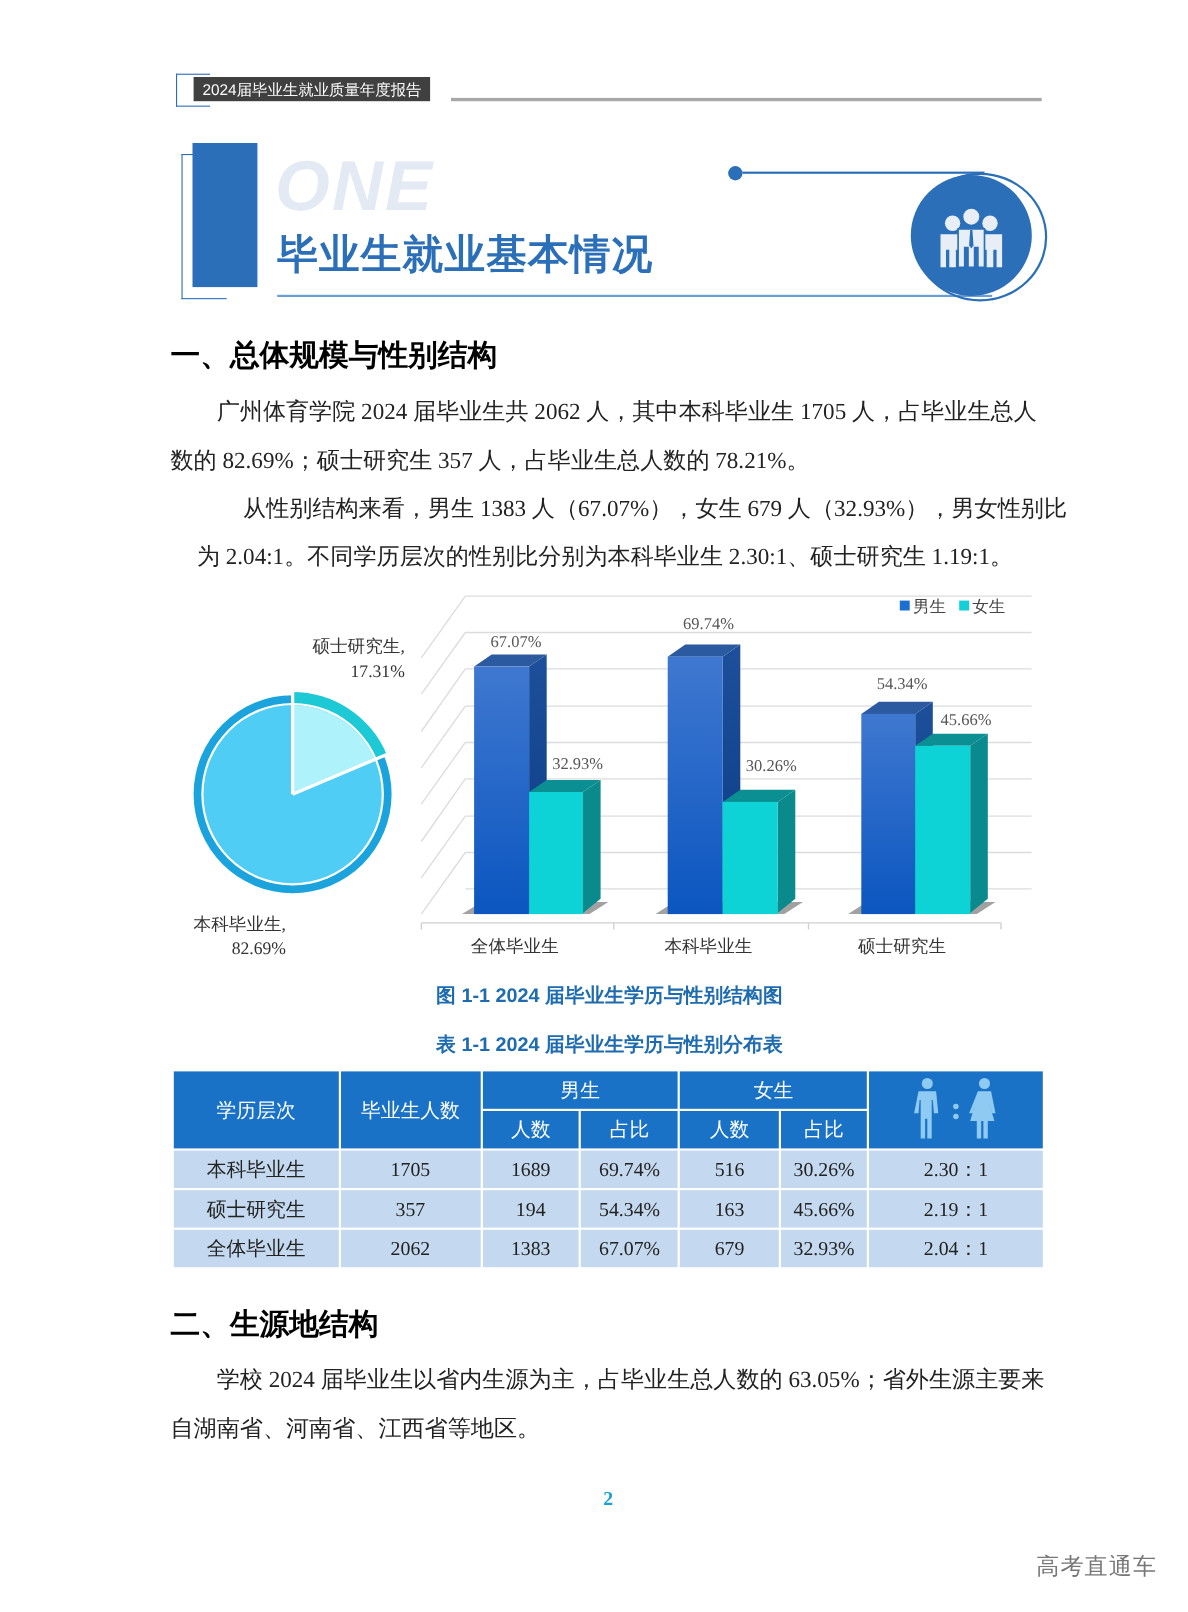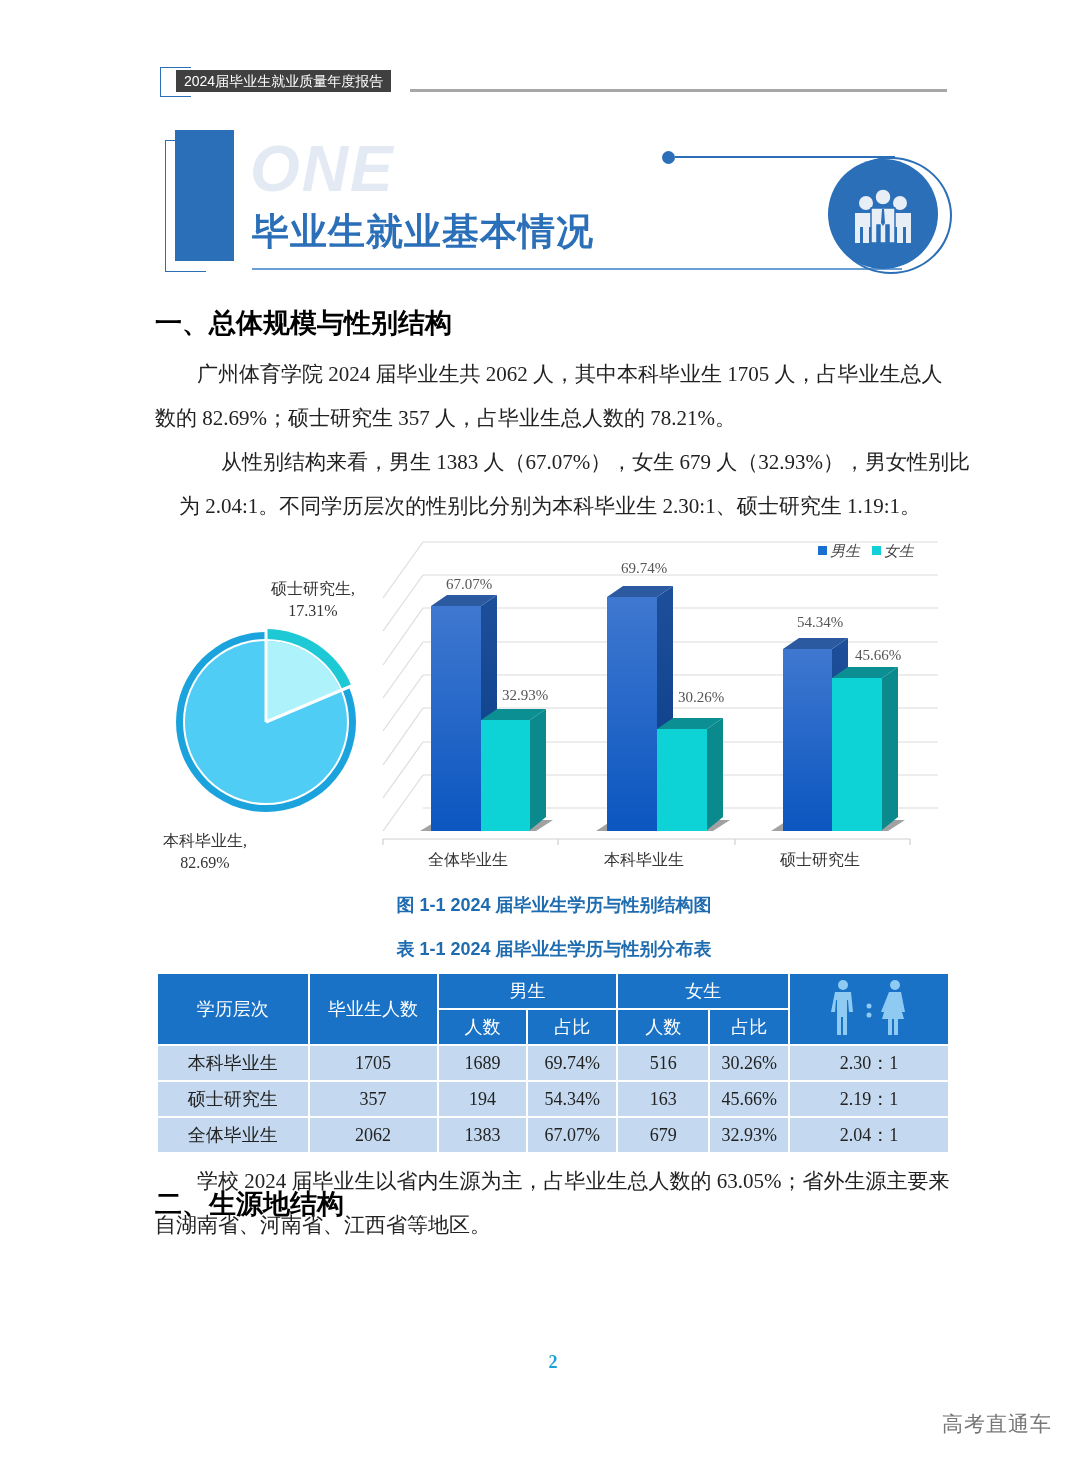"男生 女生" .chart-legend { font-style: italic -> none }
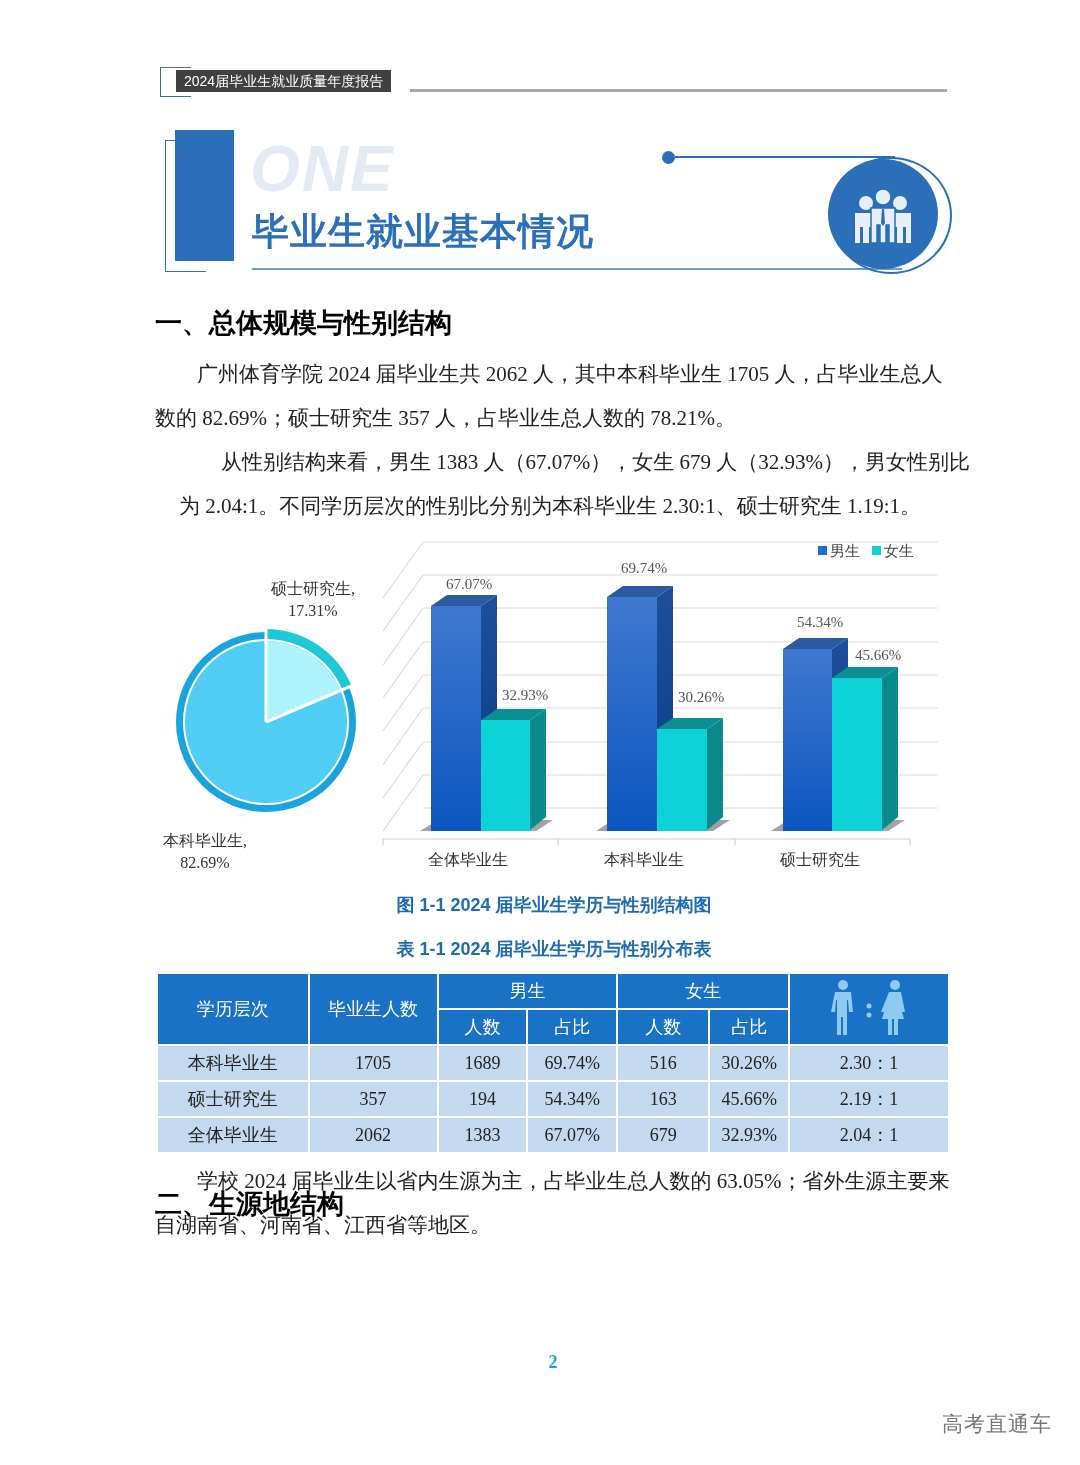"硕士研究生," .pie-lbl { text-align: center -> right }
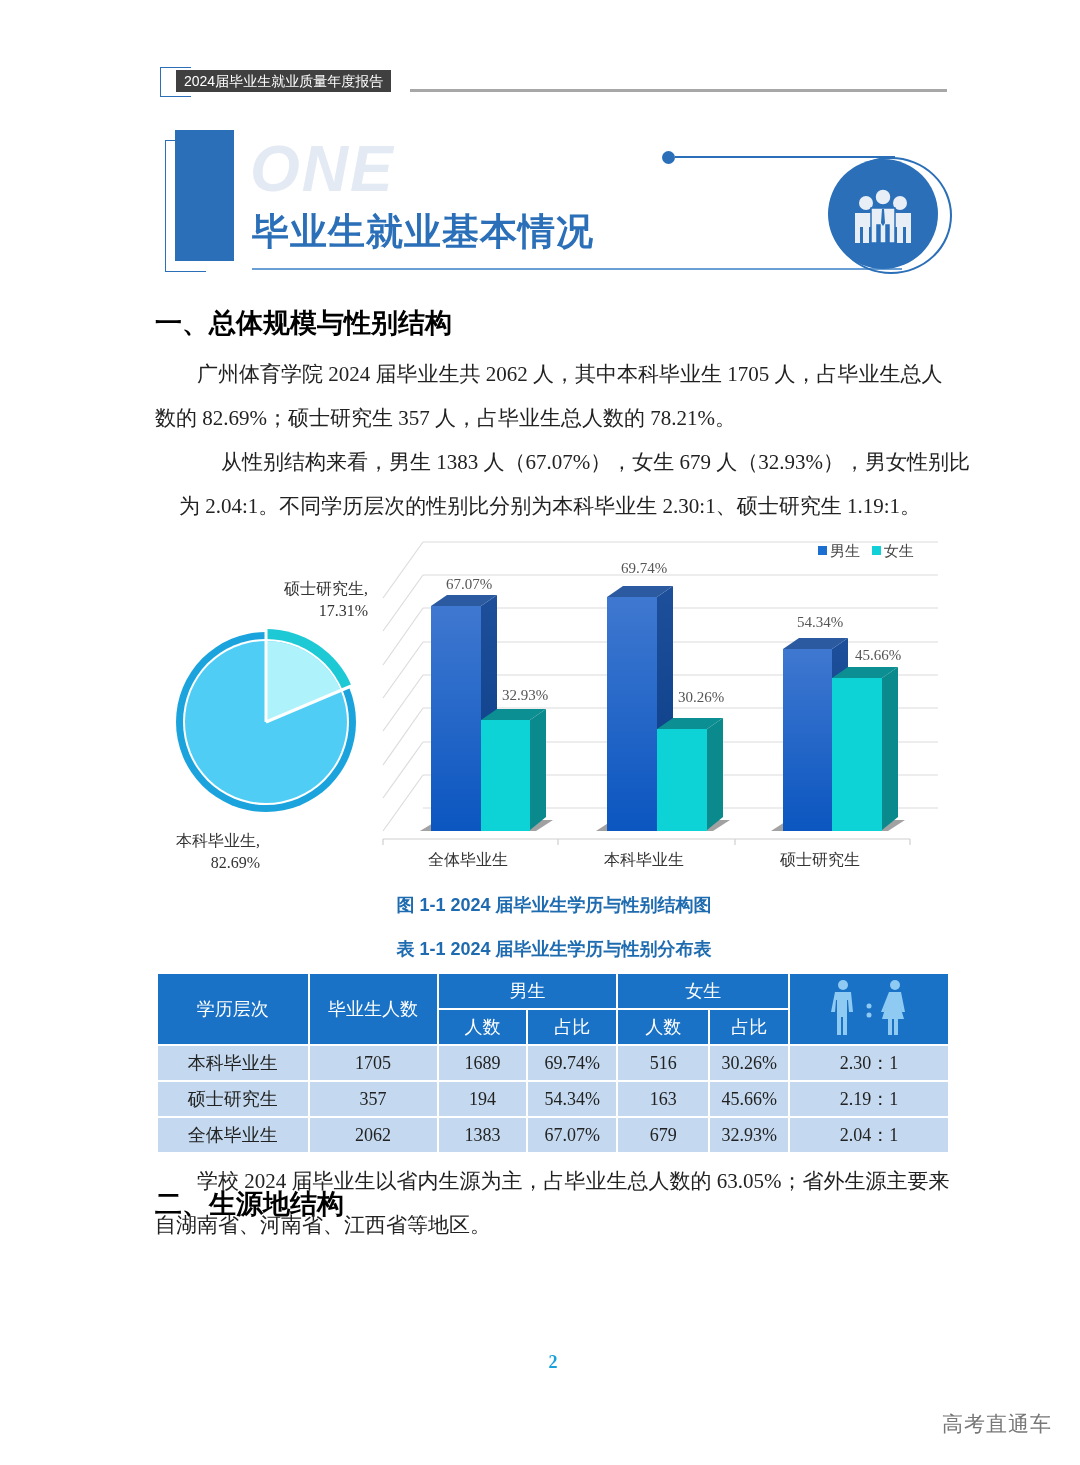"学校 2024 届毕业生以省内生源为主，占毕业生总人数的" div.abs { top: 1159px -> 1232px }
